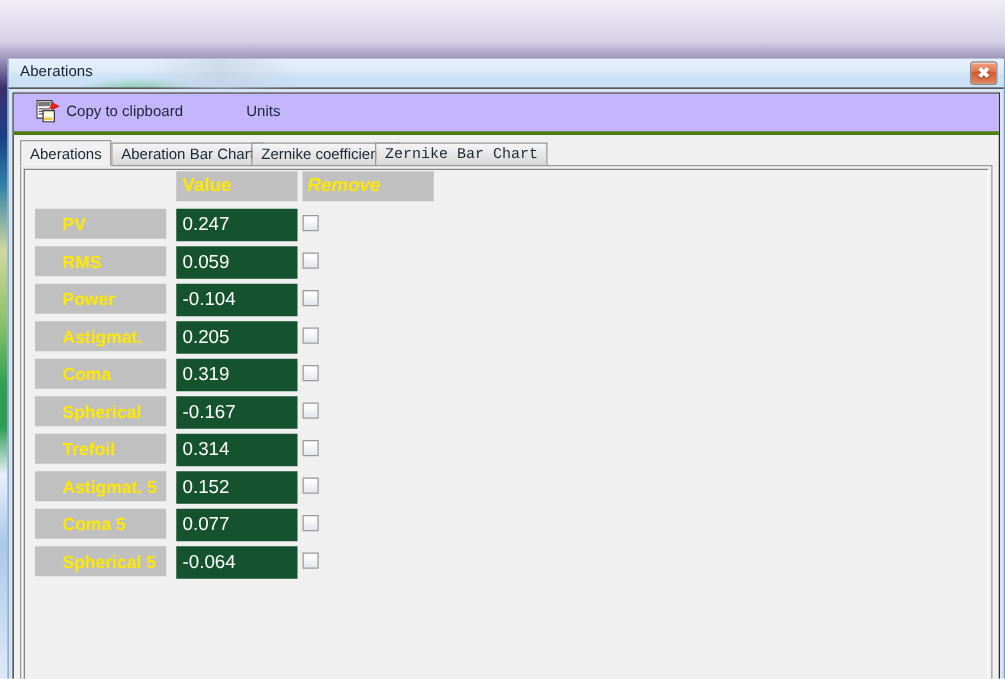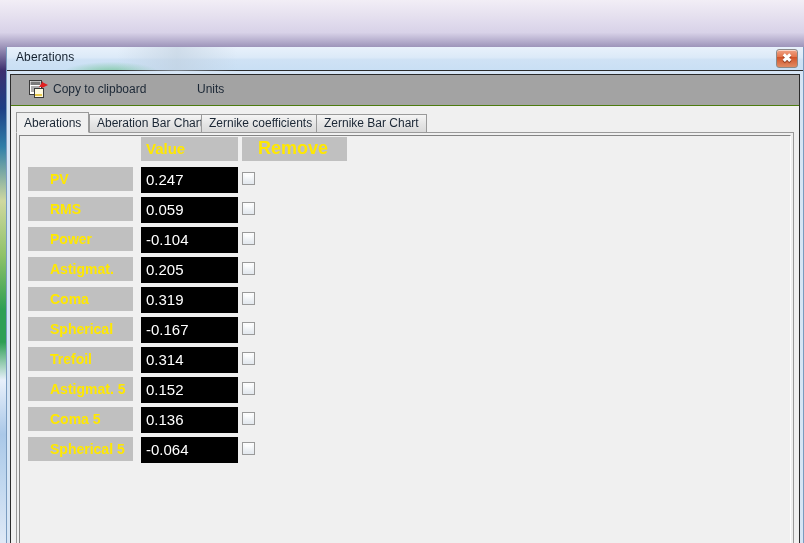"Copy to clipboard" #toolbar { background: #a3a3a3 -> #c4b5fd; border-bottom: 1px solid #4d7c0f -> 3px solid #4d7c0f }
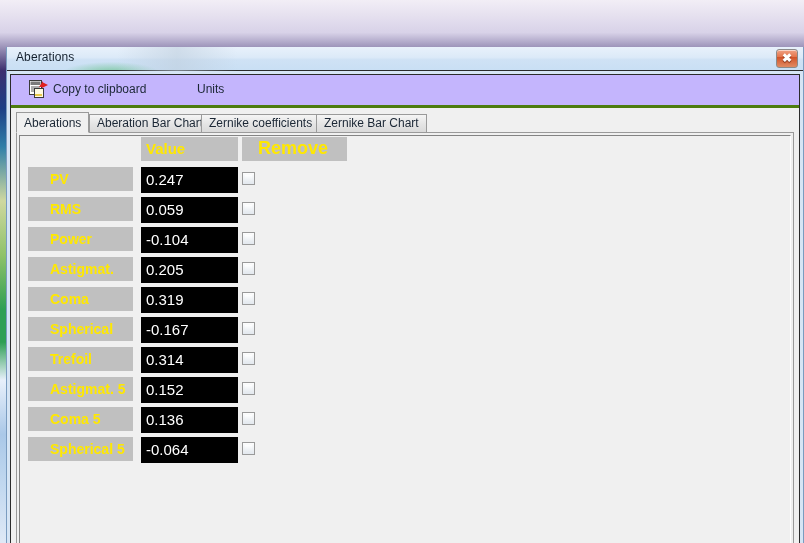"Zernike Bar Chart" div.tab { font-family: none -> Liberation Mono, monospace; left: 300px -> 284px }
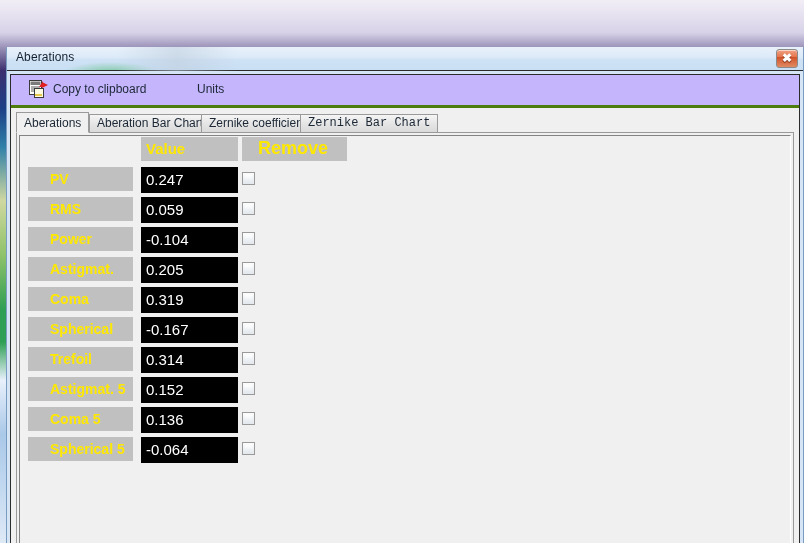"Remove" .grid-header .cell-remove { font-size: 18px -> 15px; font-style: none -> italic; padding-left: 16px -> 4px }
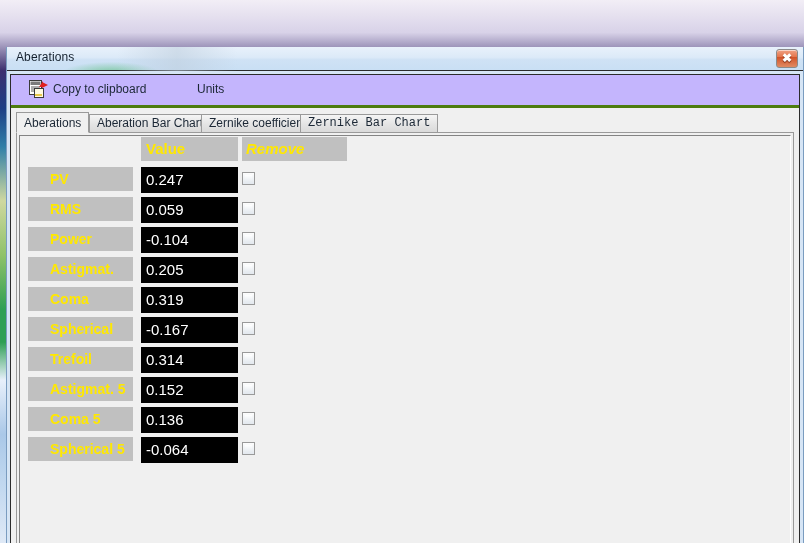"0.247" .cell-value { background: #000000 -> #14532d }
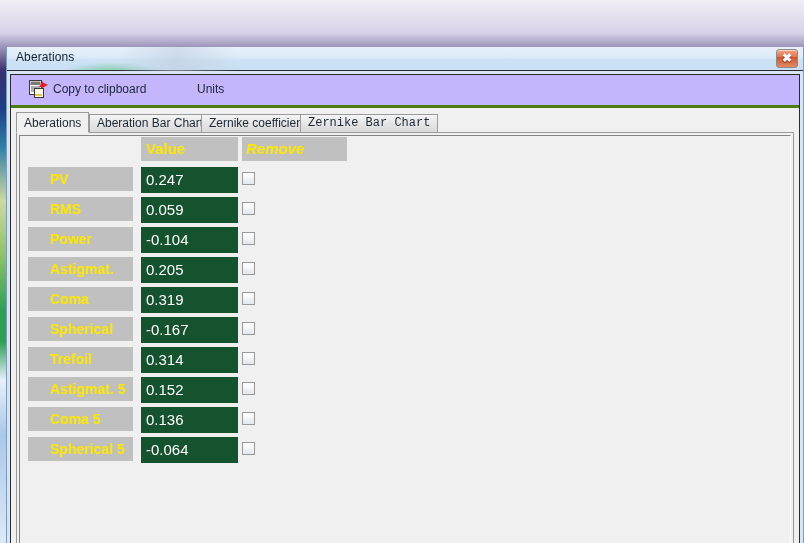"0.136" div.cell-value { text: 0.136 -> 0.077 }
